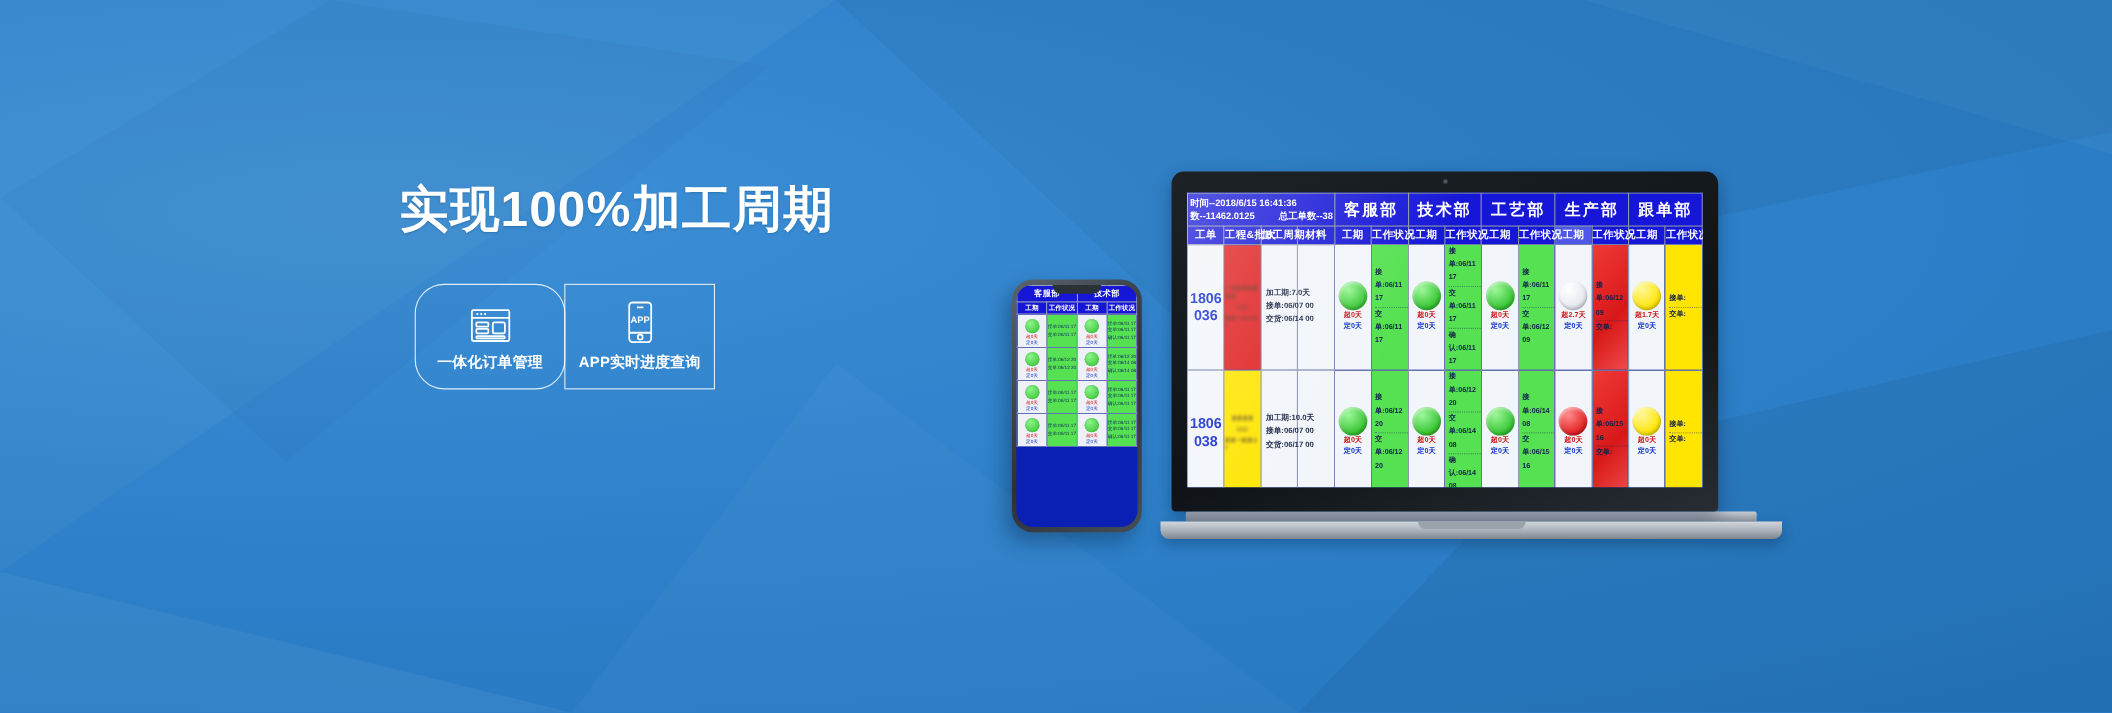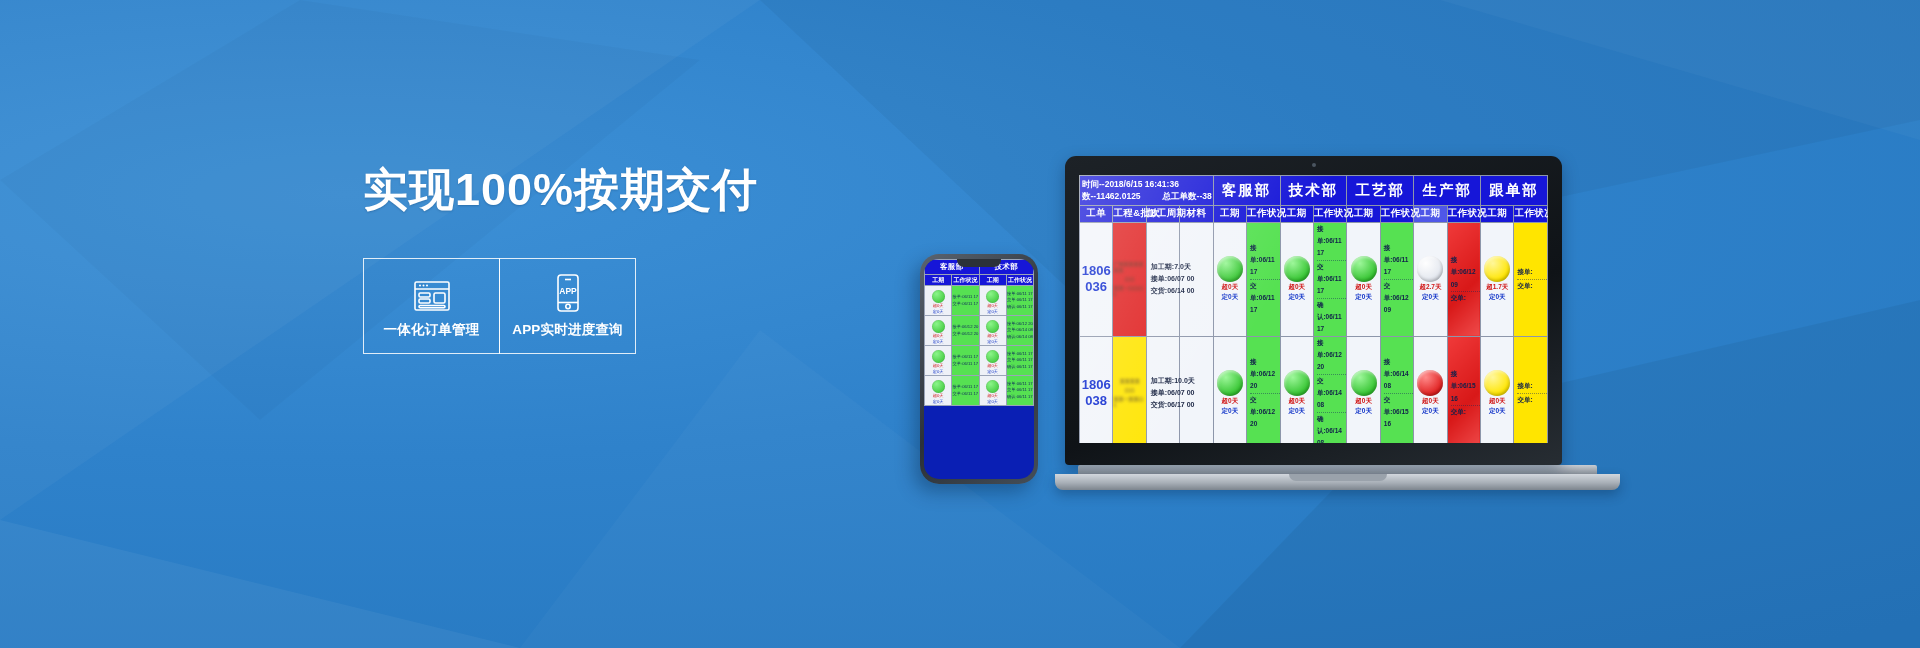"实现100%按期交付" div { text: 100%按期交付 -> 100%加工周期 }
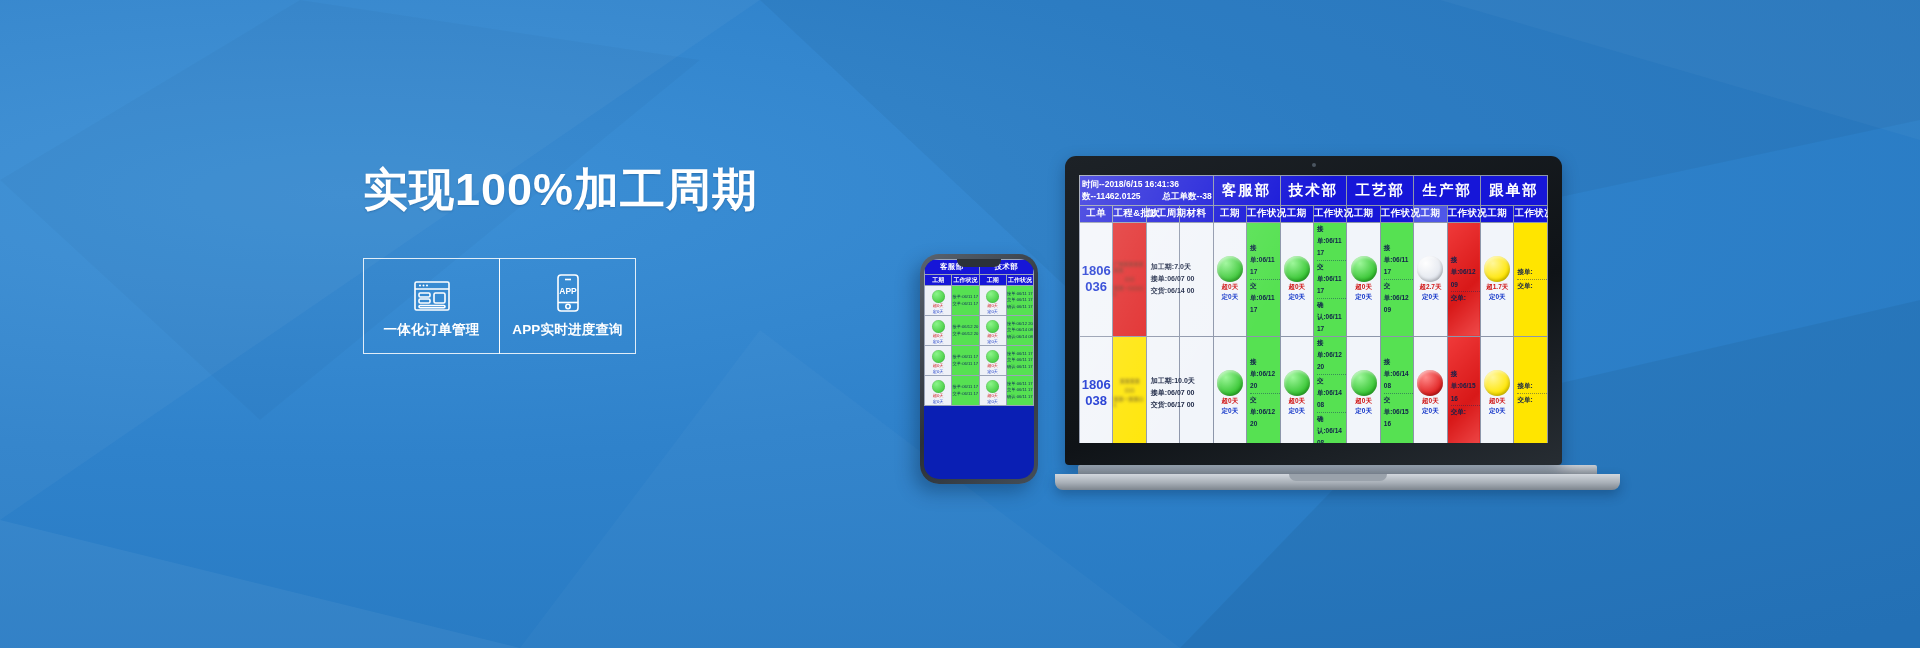"一体化订单管理" .feature:first-child { border-radius: none -> 27px; margin-left: 0 -> 14px }
